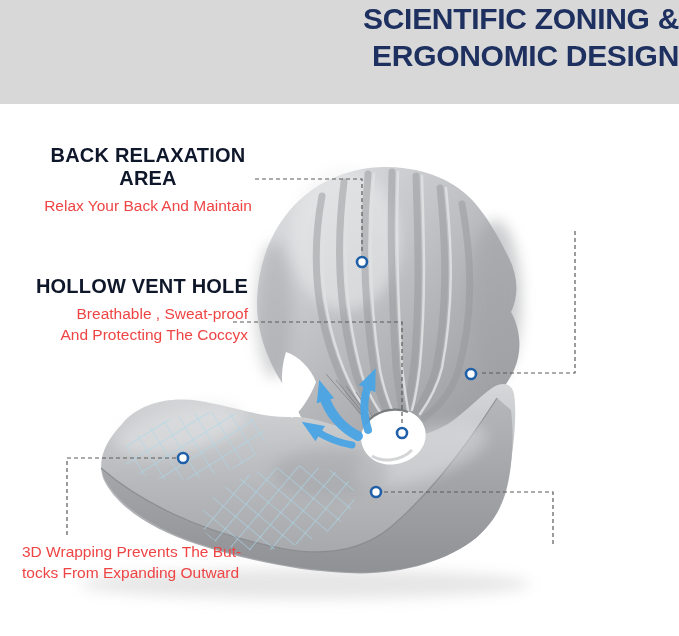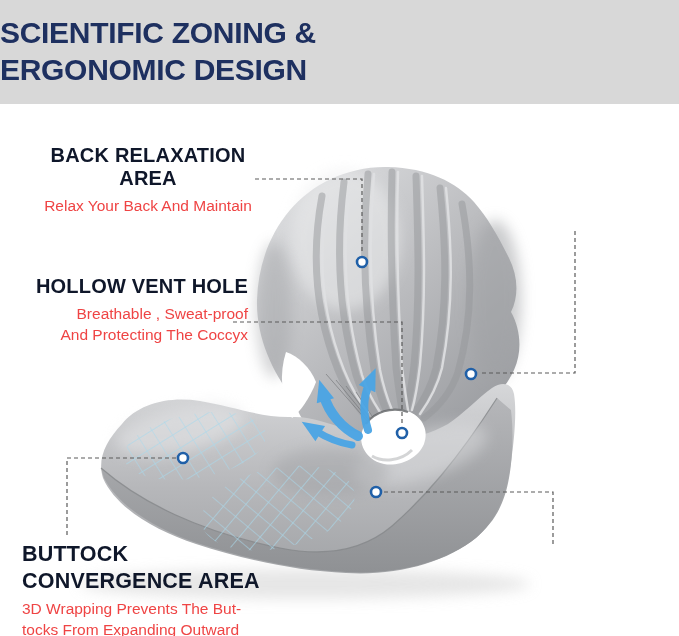"SCIENTIFIC ZONING &" .header-band .title { padding-top: 14px -> none; text-align: left -> right }
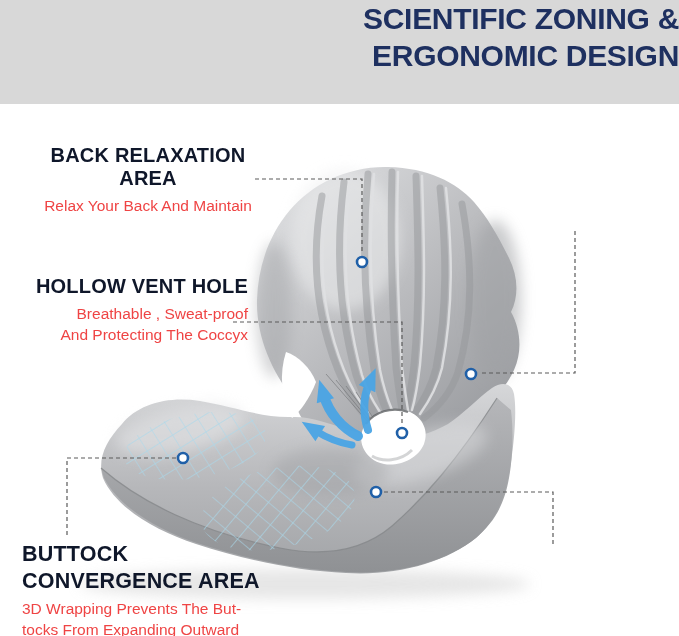"BUTTOCK" div.c-title { html: <div> <div>BUTTOCK</div> <div>CONVERGENCE AREA</div> </div> -> none }
